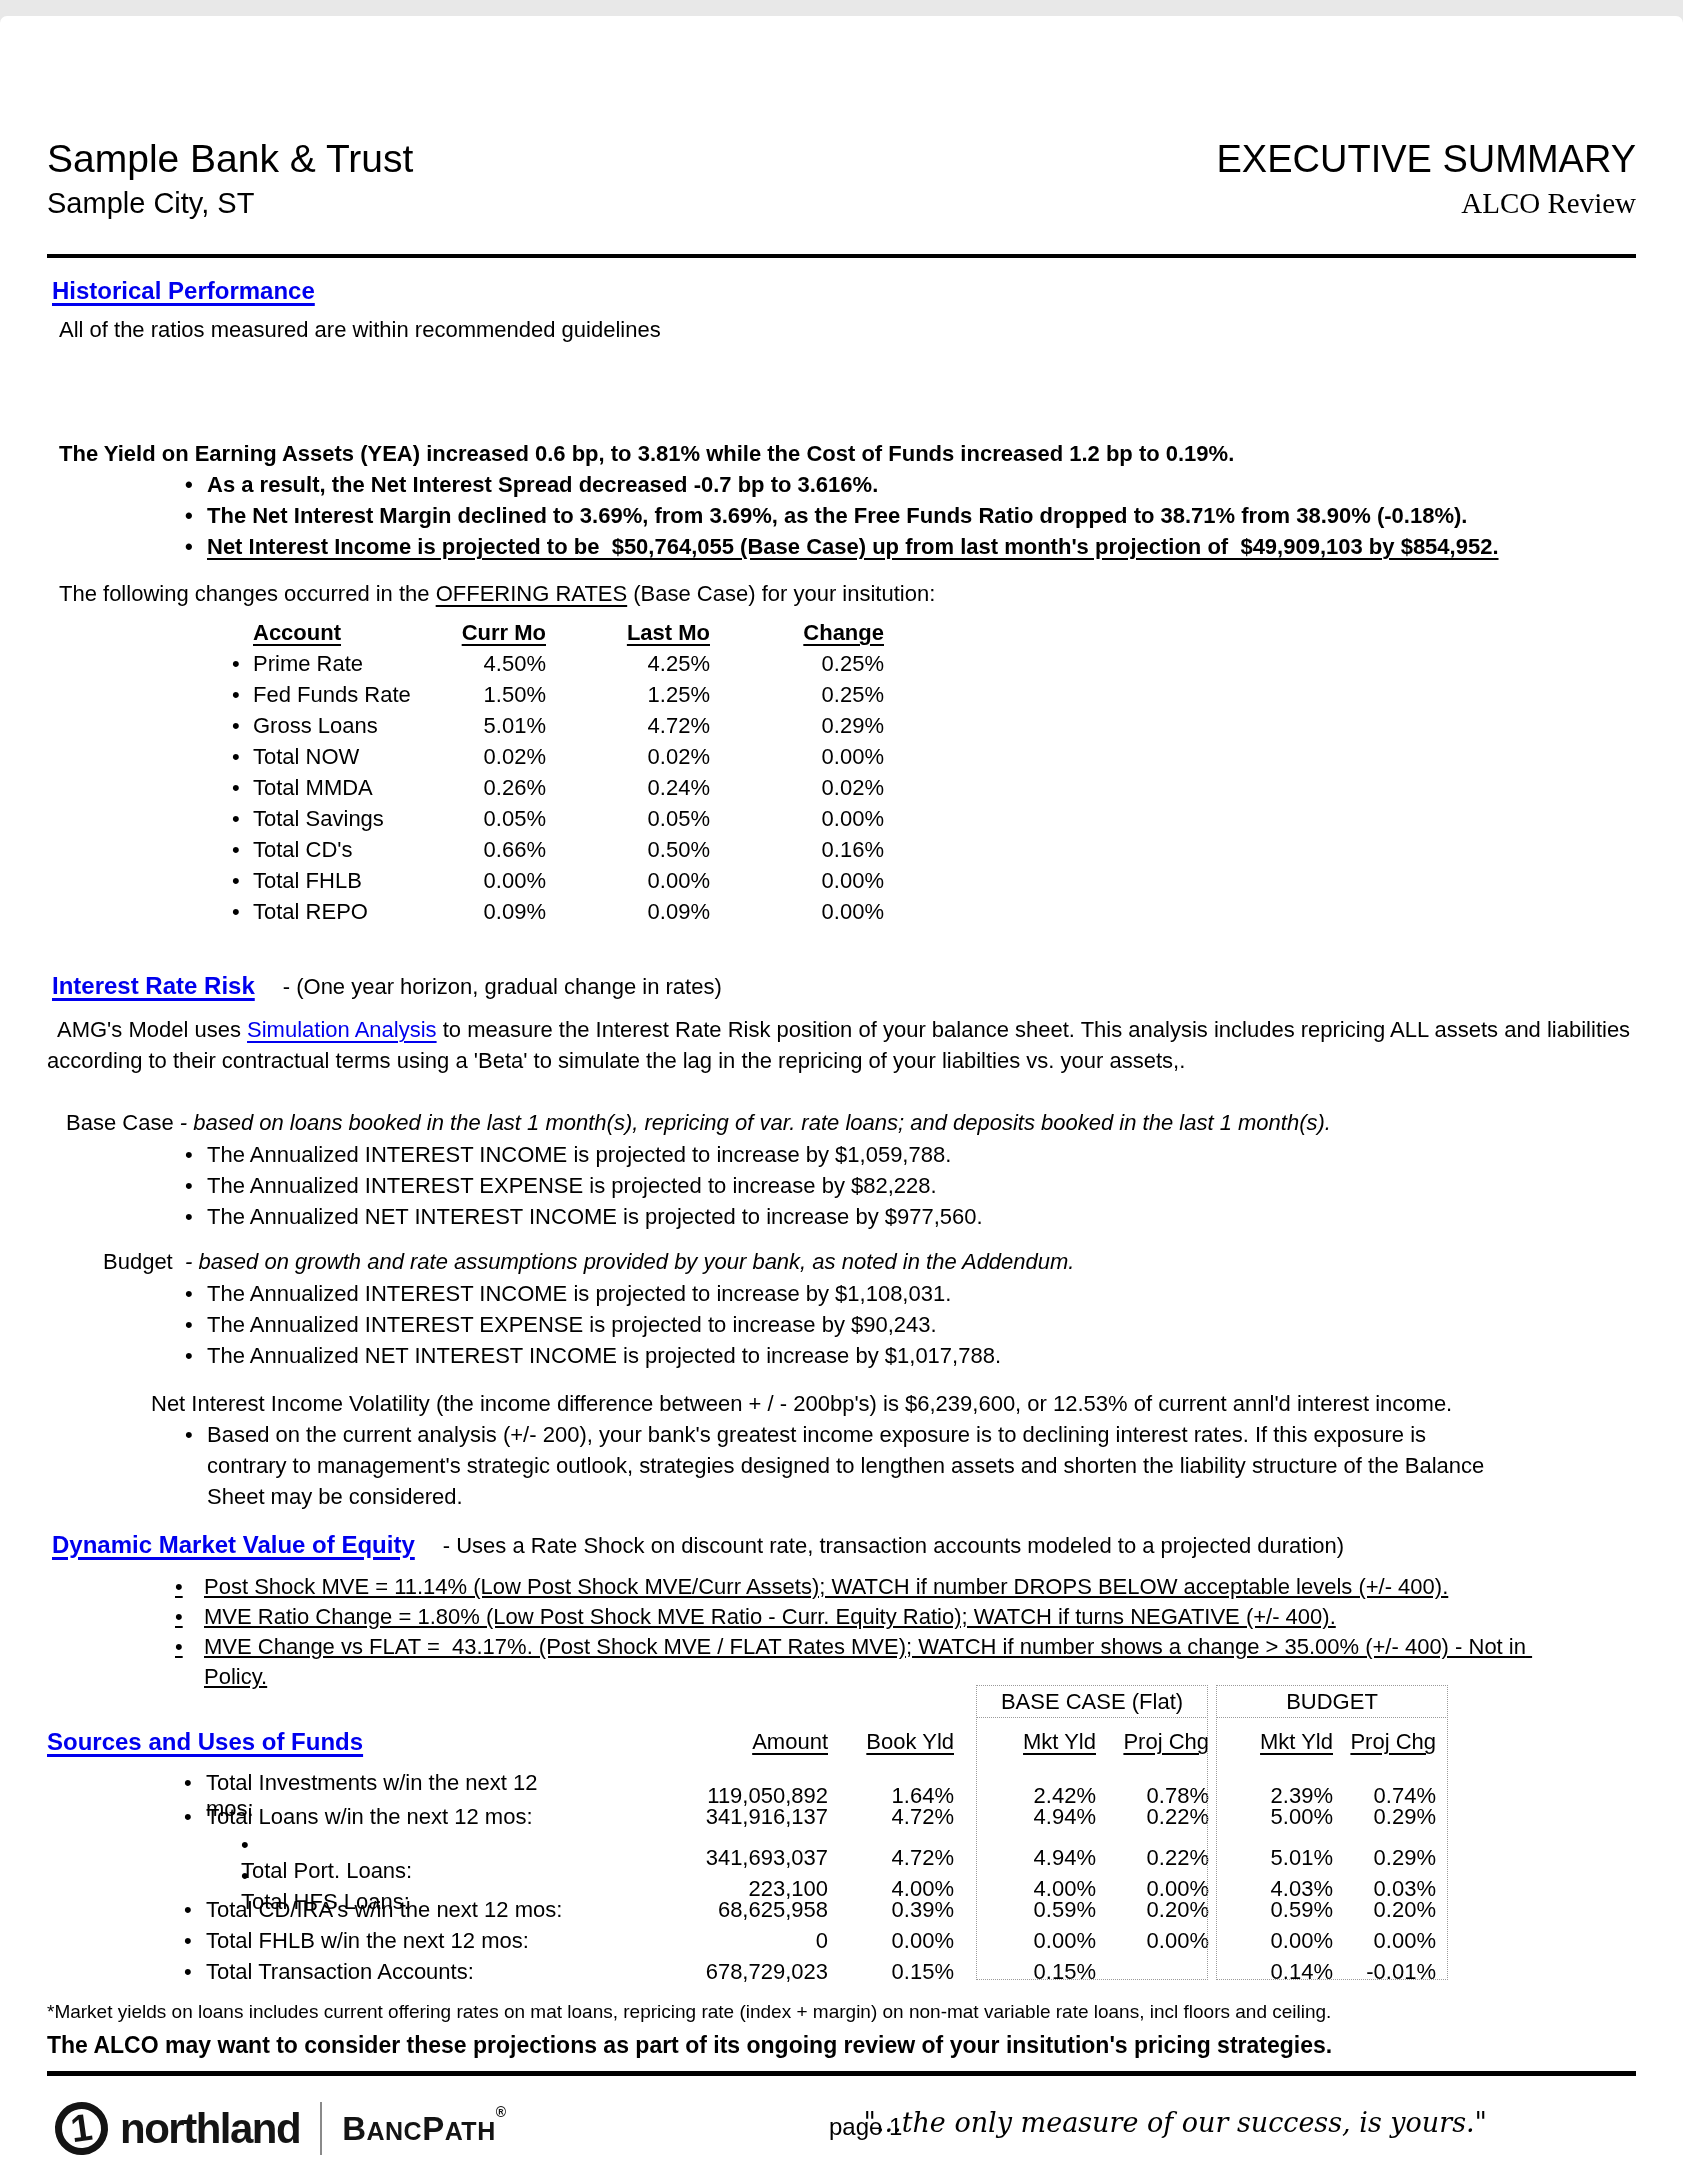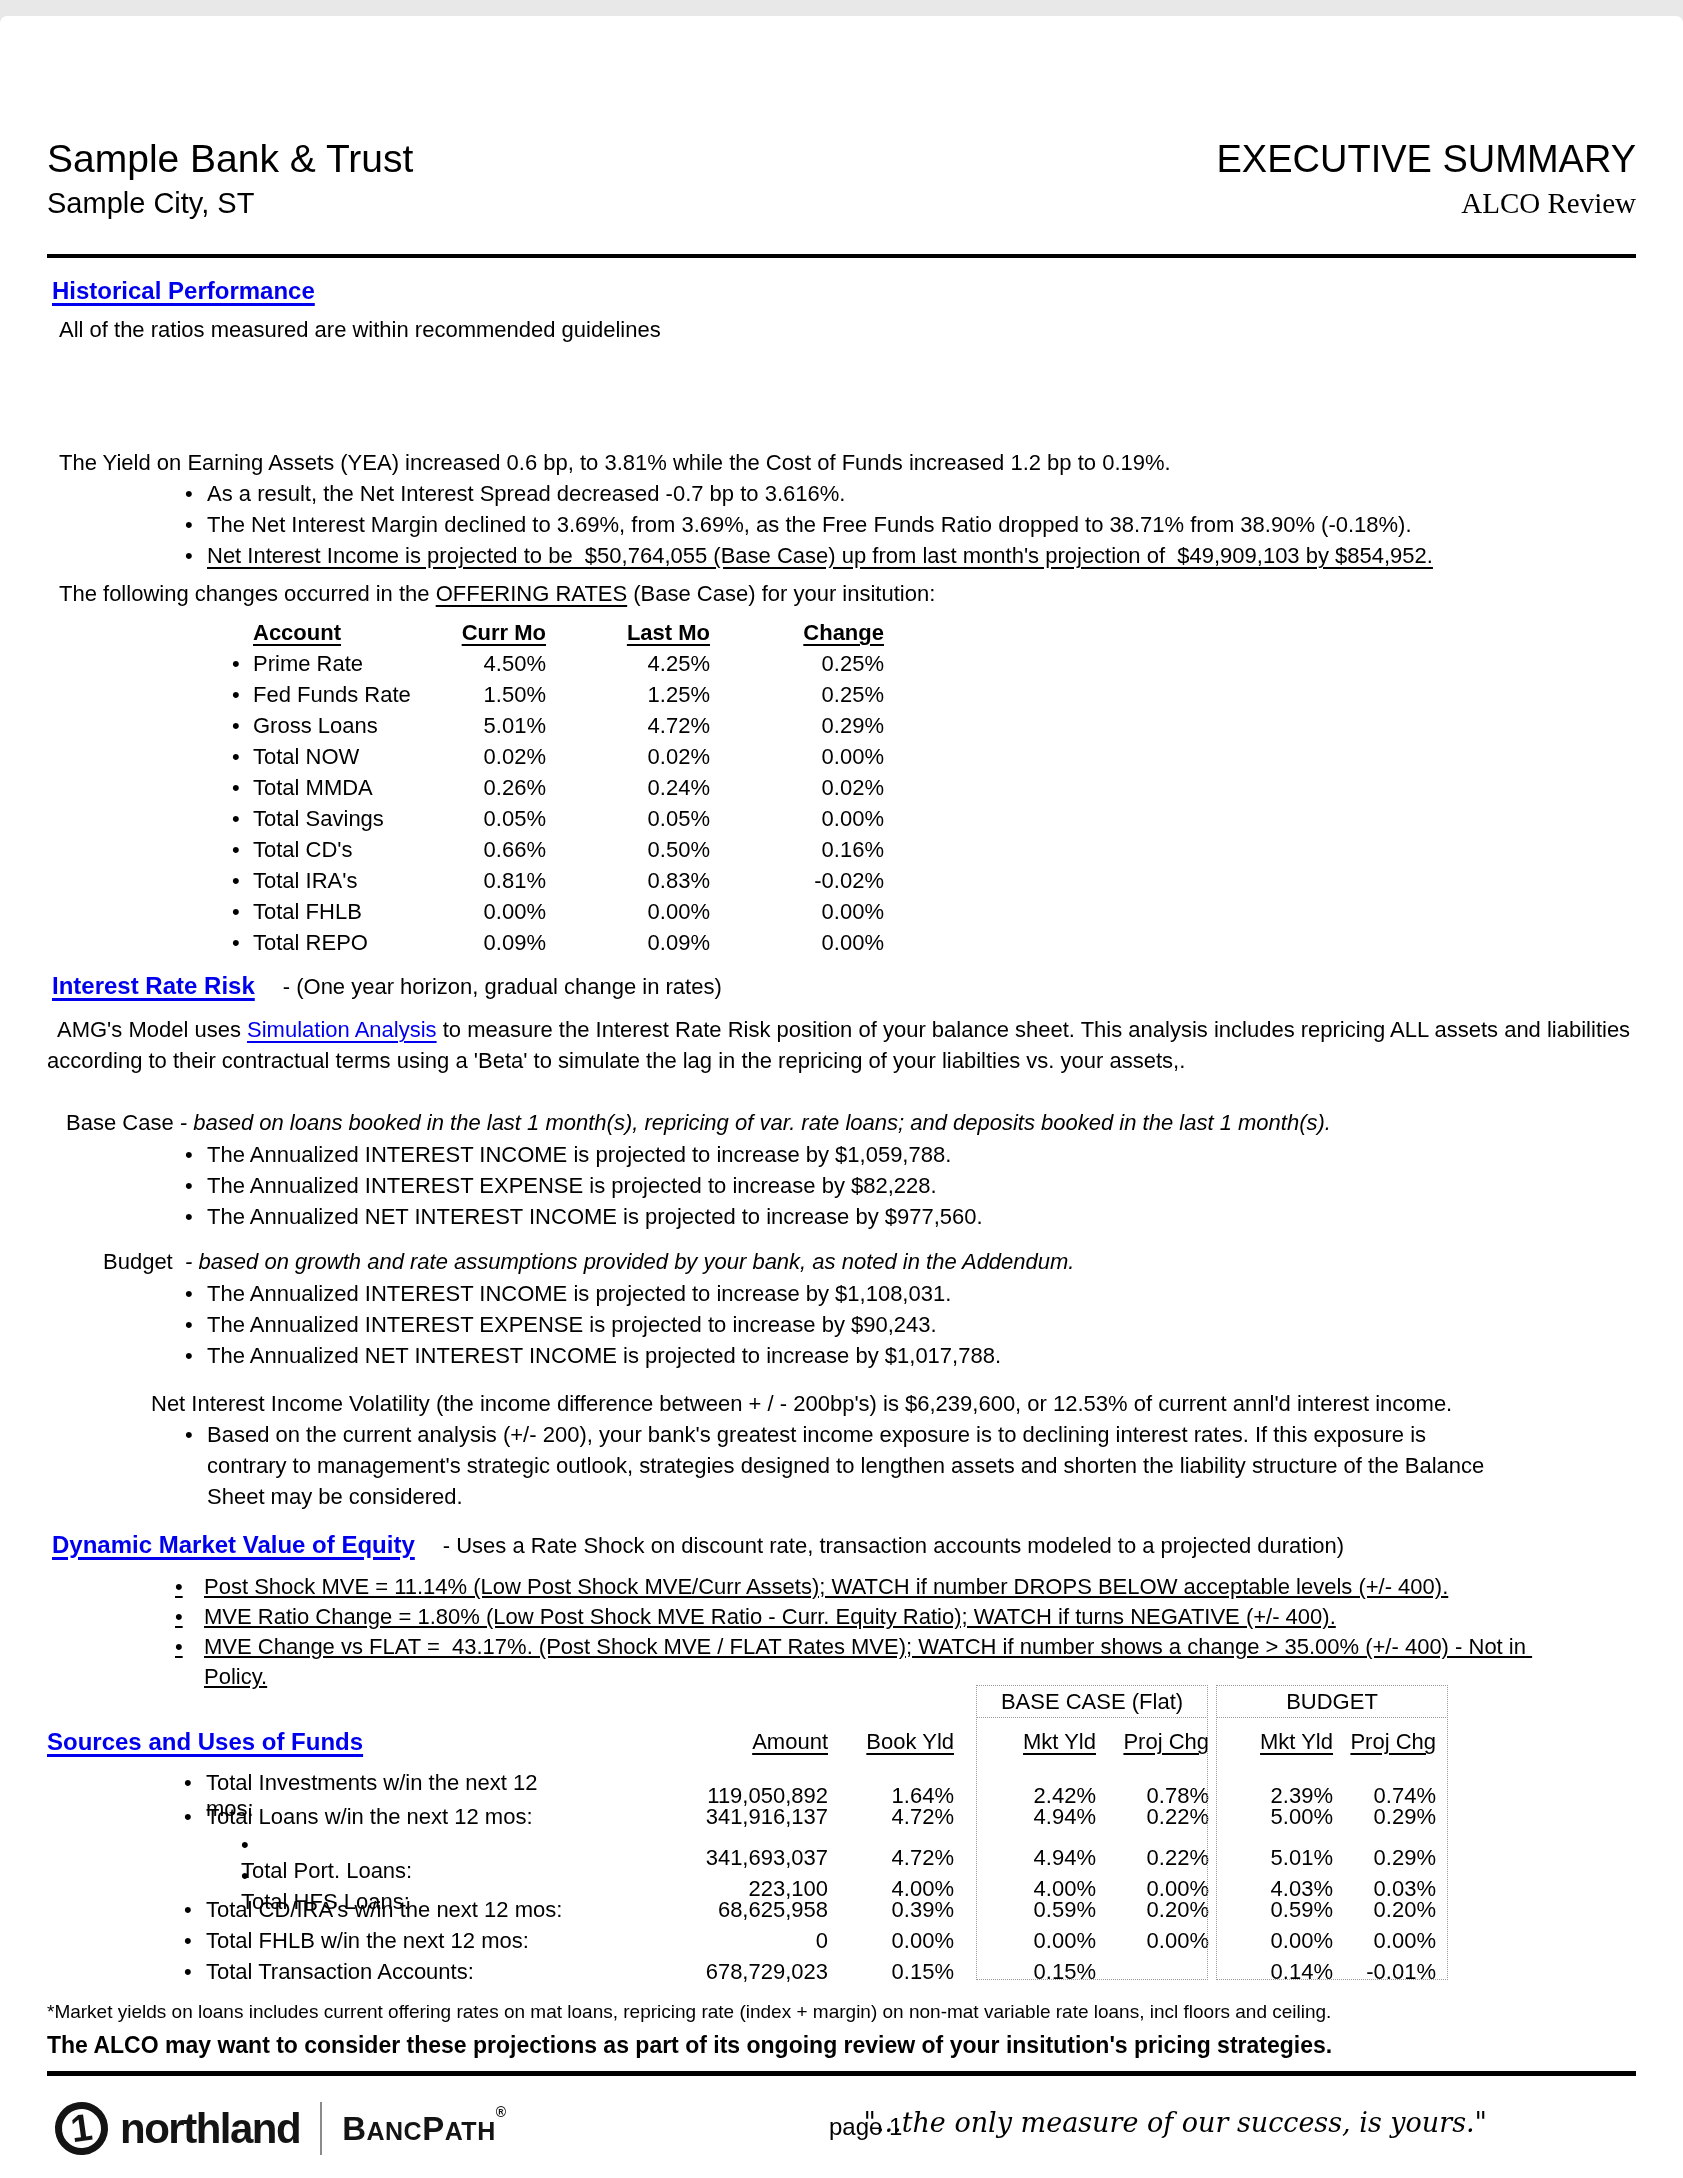"The Yield on Earning Assets" section.abs { font-weight: none -> bold; top: 431px -> 422px }
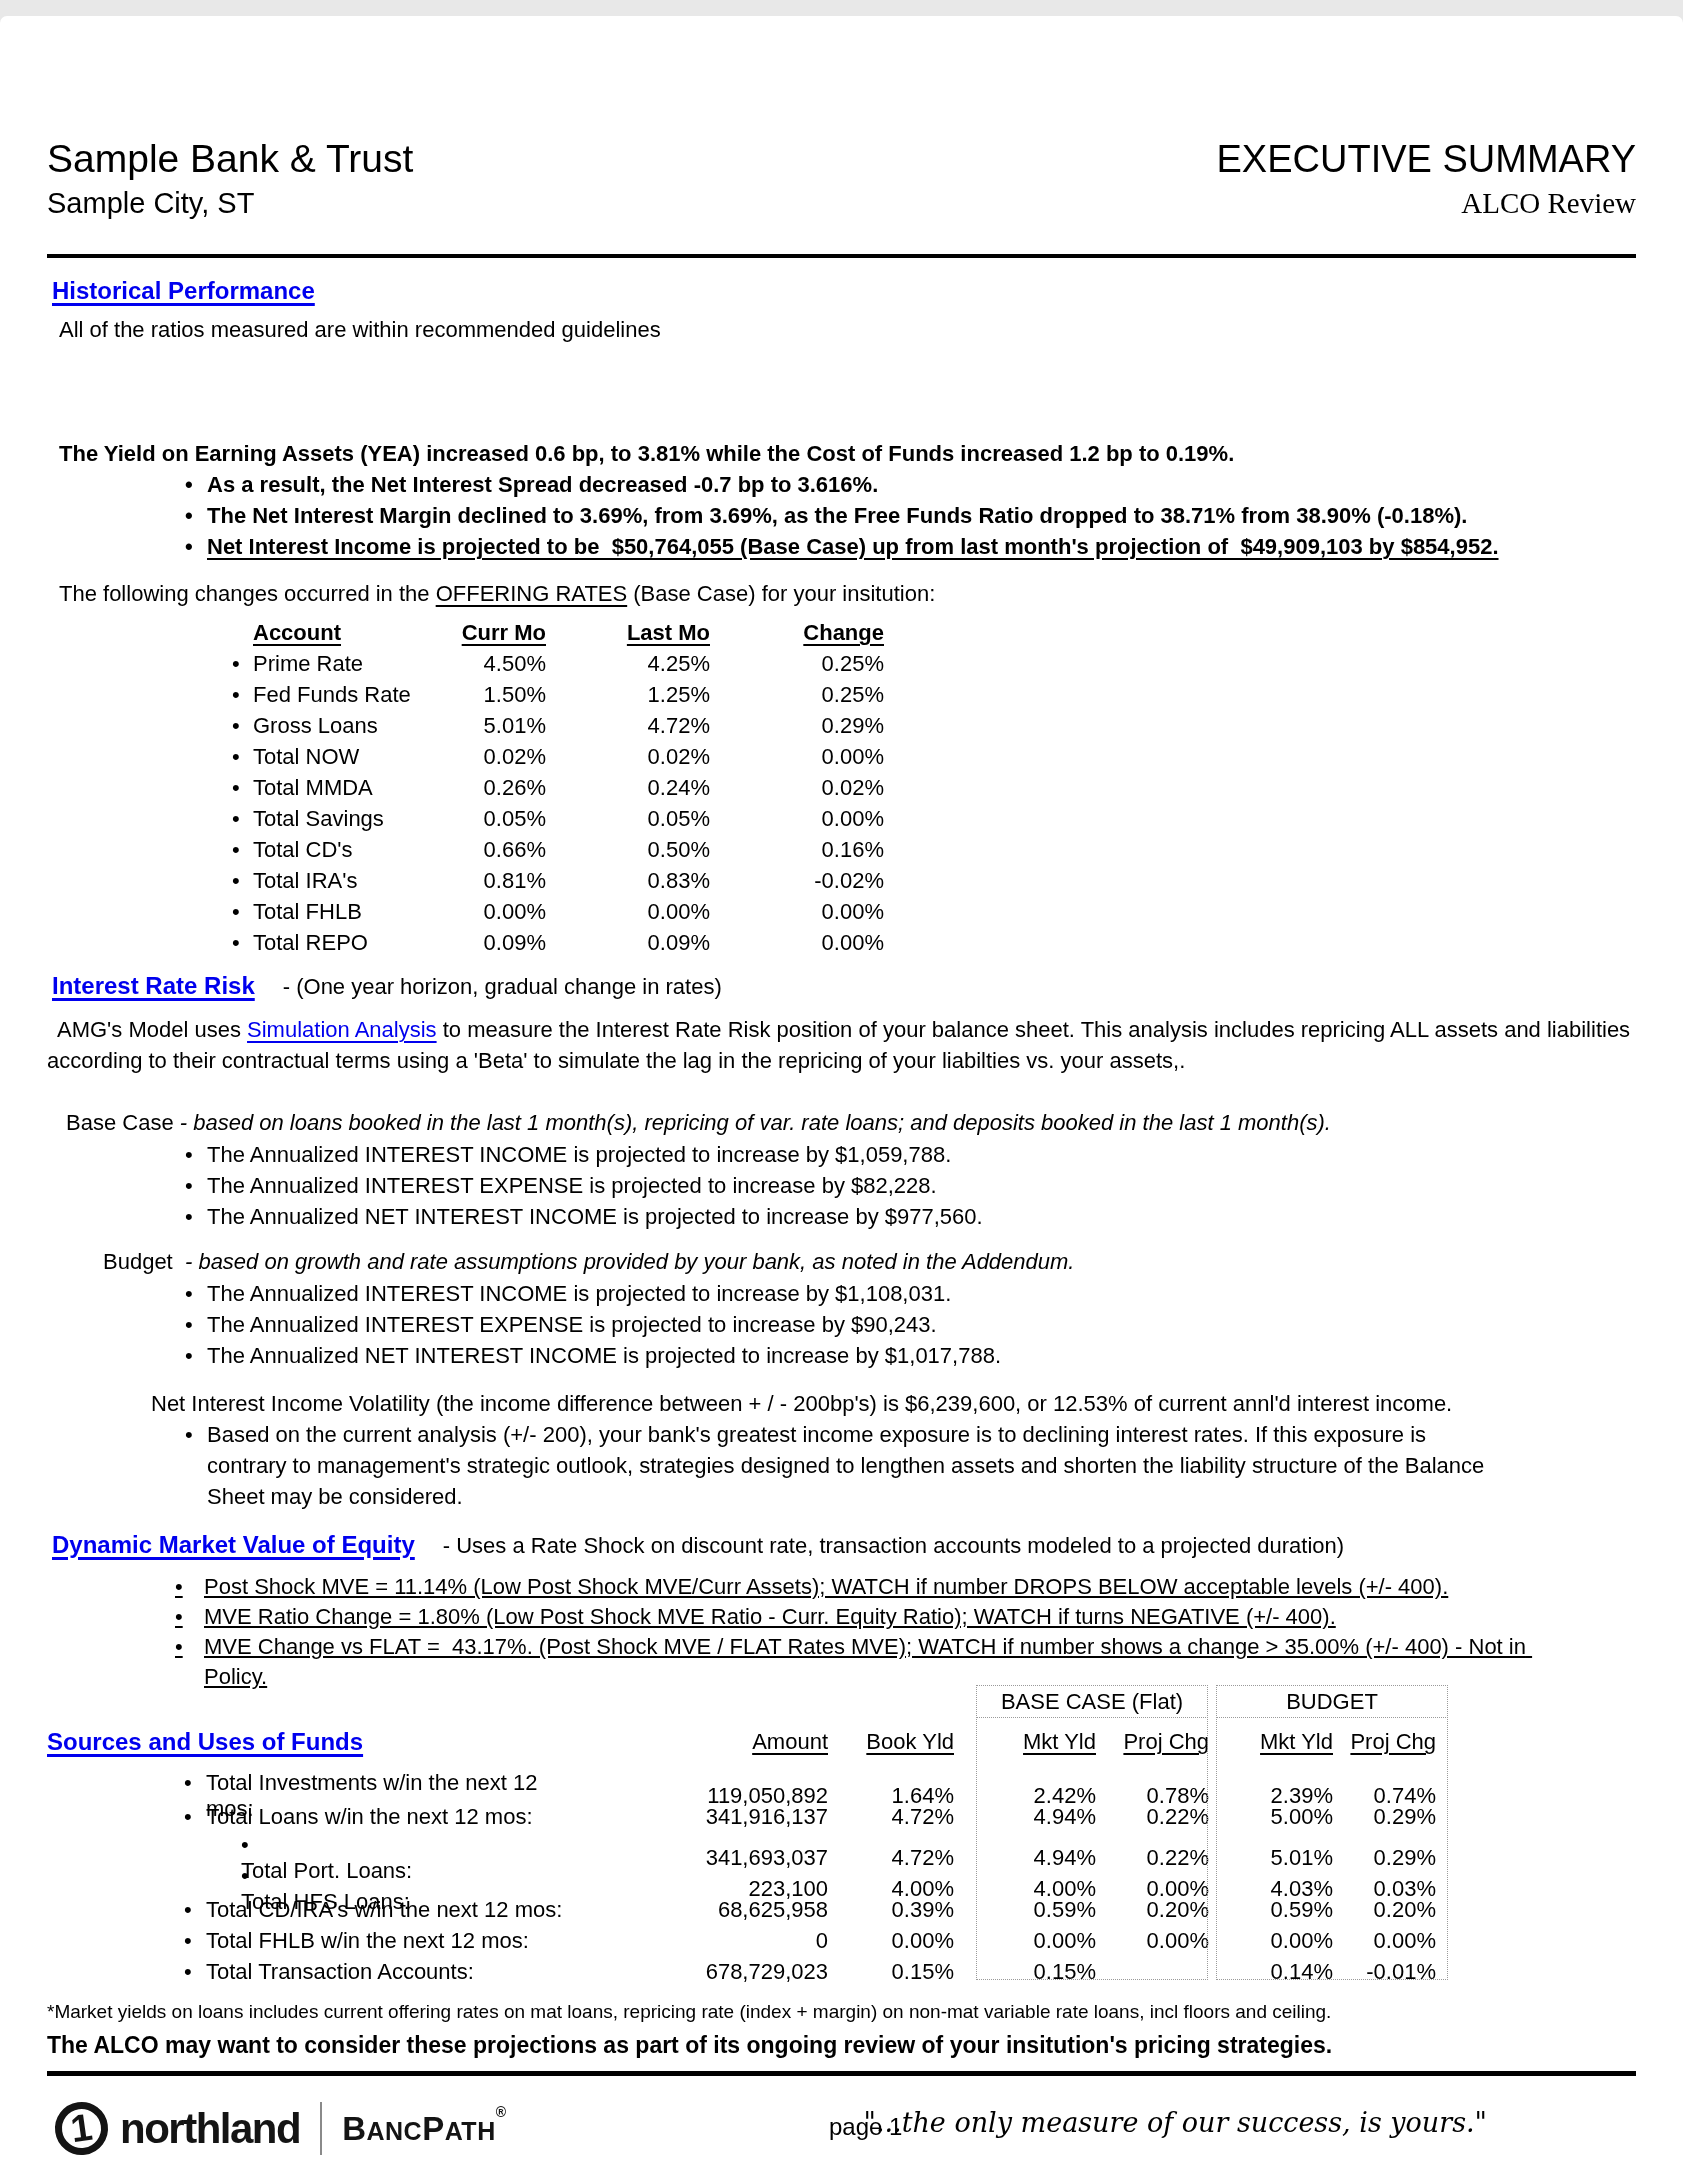"Total IRA's" div.offer-row { html: <div> <span> <span></span> <span>Total IRA's</span> </span> <span>0.81%</span> <span>0.83%</span> <span>-0.02%</span> </div> -> none }
